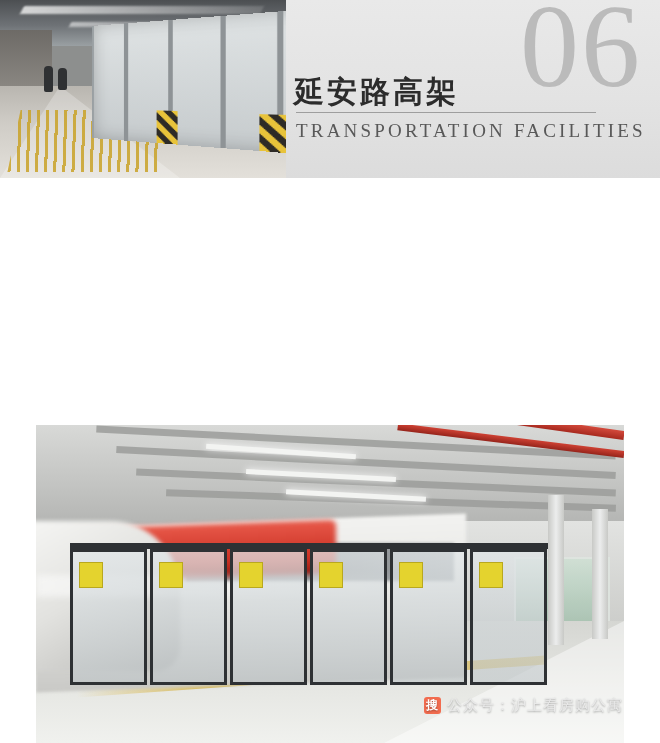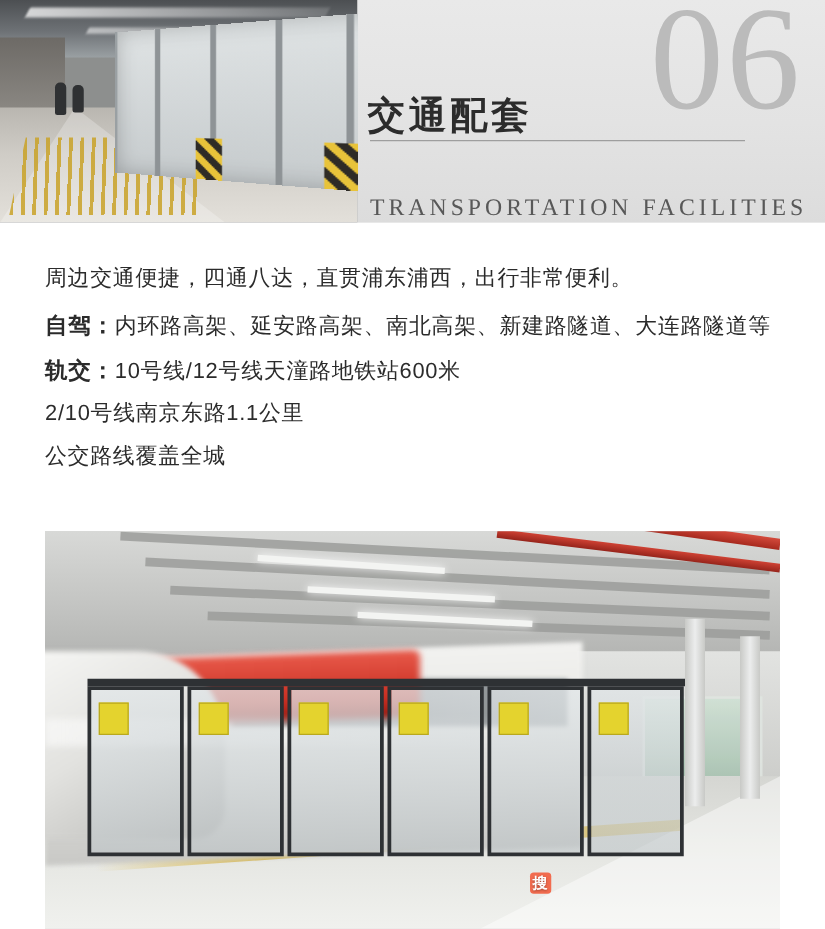"交通配套" div.title-cn { text: 交通配套 -> 延安路高架 }
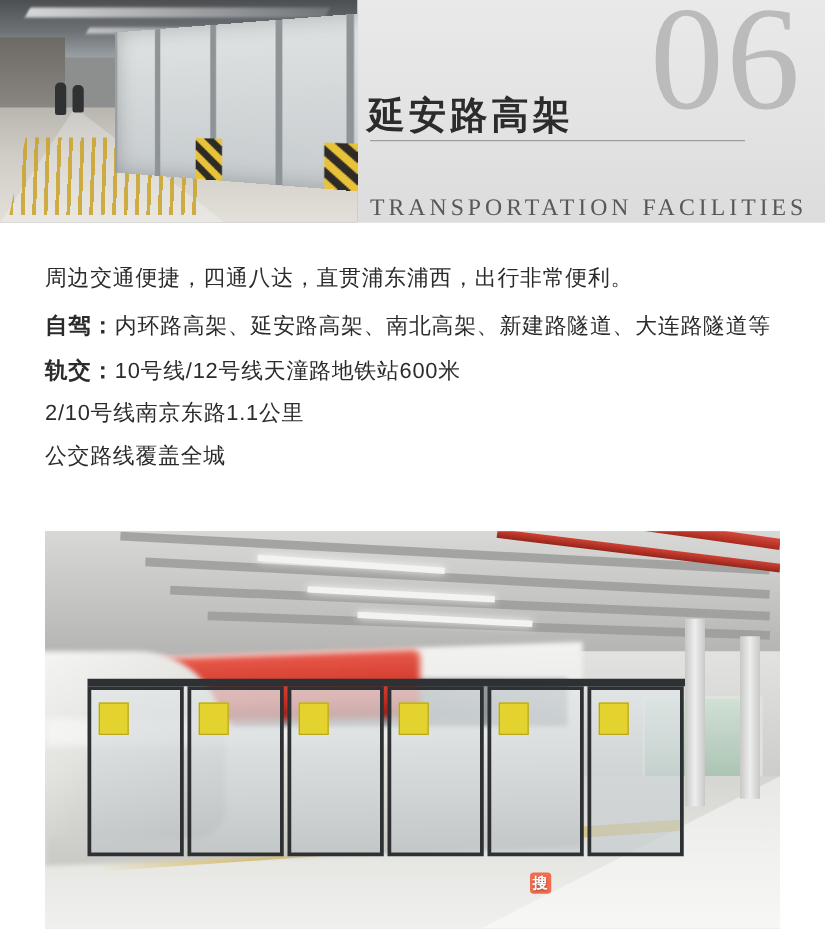"TRANSPORTATION FACILITIES" .title-en { margin-top: 36px -> none }
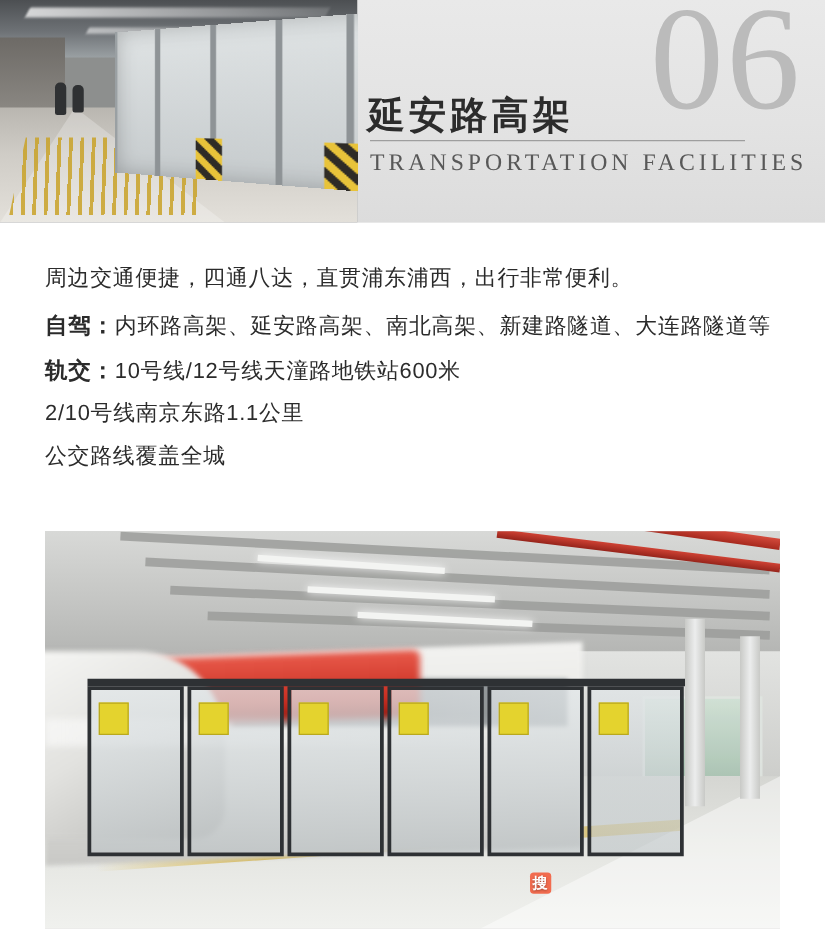"周边交通便捷，四通八达，直贯浦东浦西，出行非常便利。" div.body-text { html: <div> <div>周边交通便捷，四通八达，直贯浦东浦西，出行非常便利。</div> <div> <span>自驾：</span><span>内环路高架、延安路高架、南北高架、新建路隧道、大连路隧道等</span> </div> <div> <span>轨交：</span><span>10号线/12号线天潼路地铁站600米</span> </div> <div>2/10号线南京东路1.1公里</div> <div>公交路线覆盖全城</div> </div> -> none }
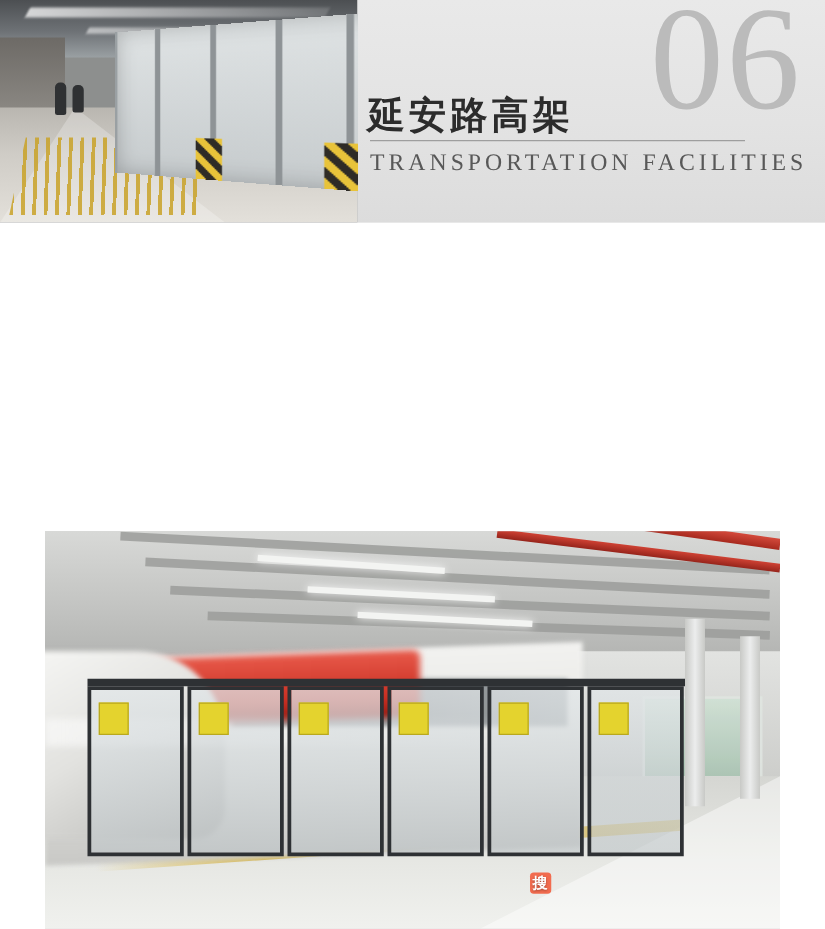"公众号：沪上看房购公寓" span { html: none -> <span>公众号：沪上看房购公寓</span> }
